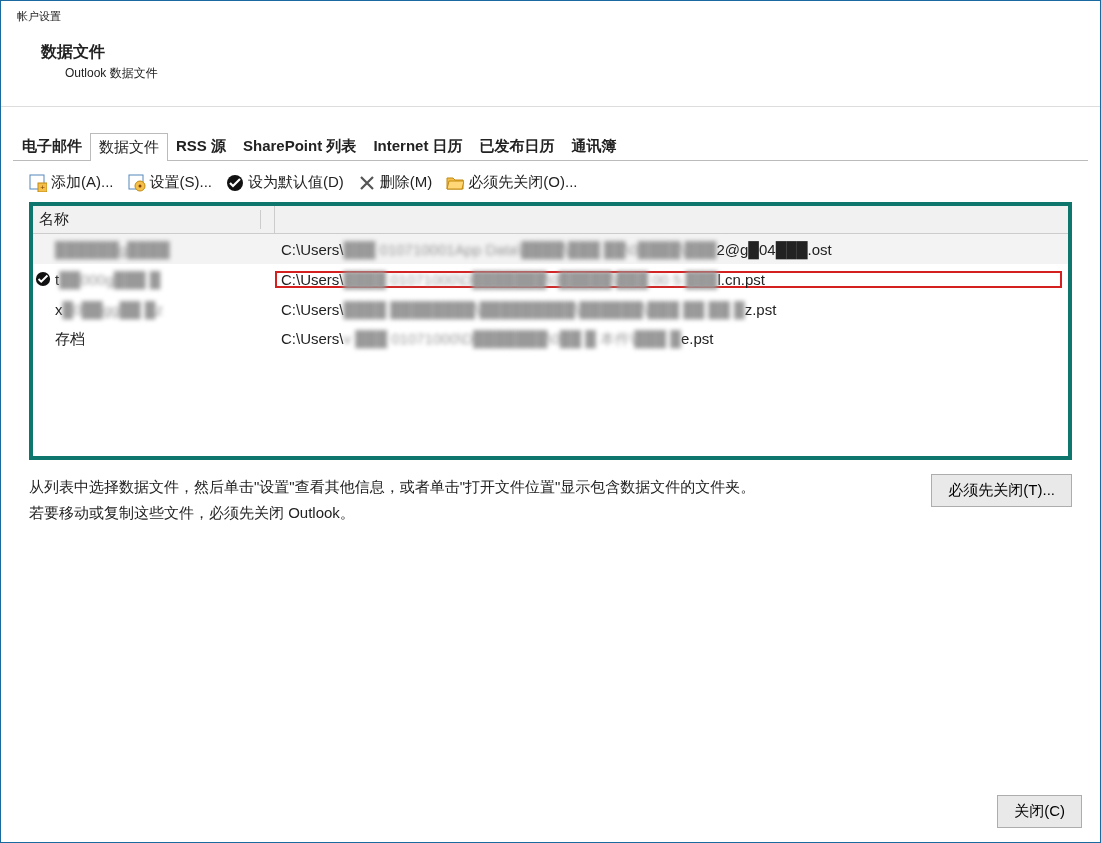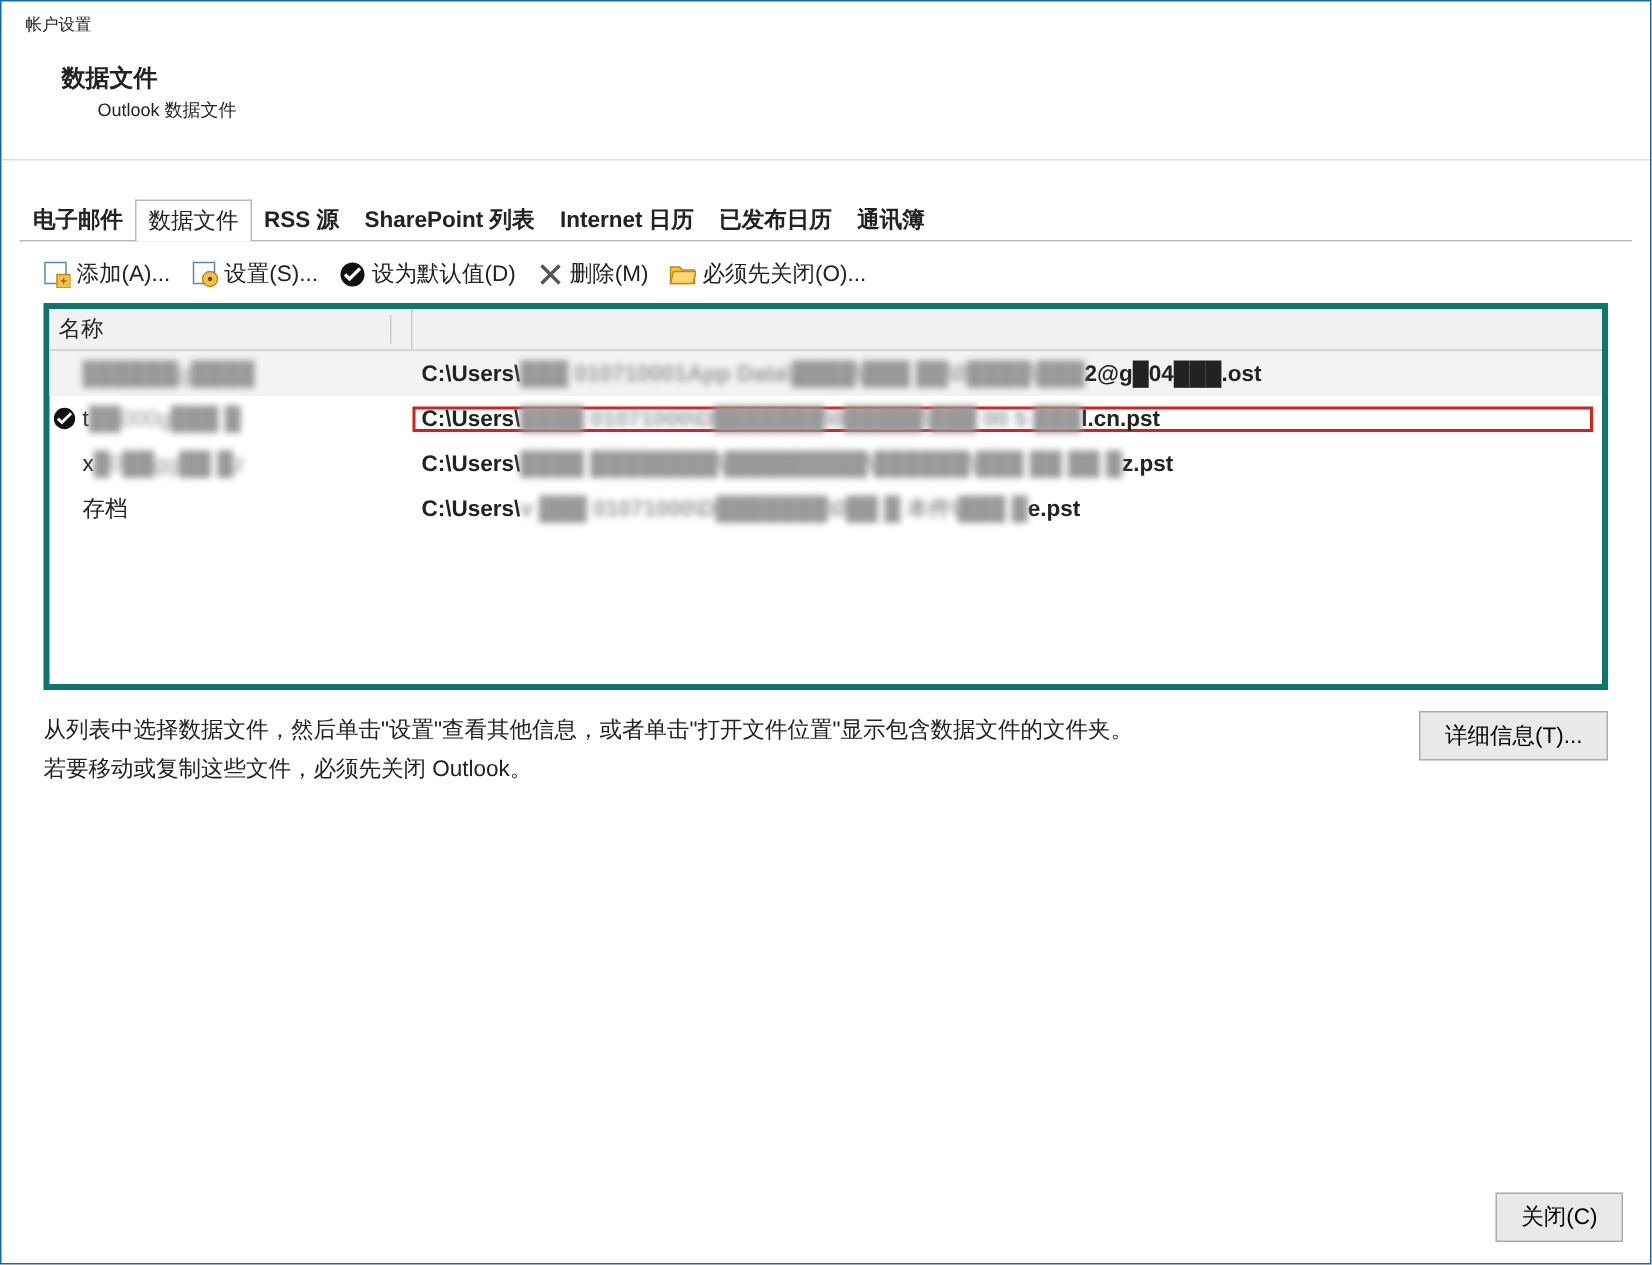"C:\Users\ 2@g█04███.ost" .loc-cell { font-weight: bold -> none }
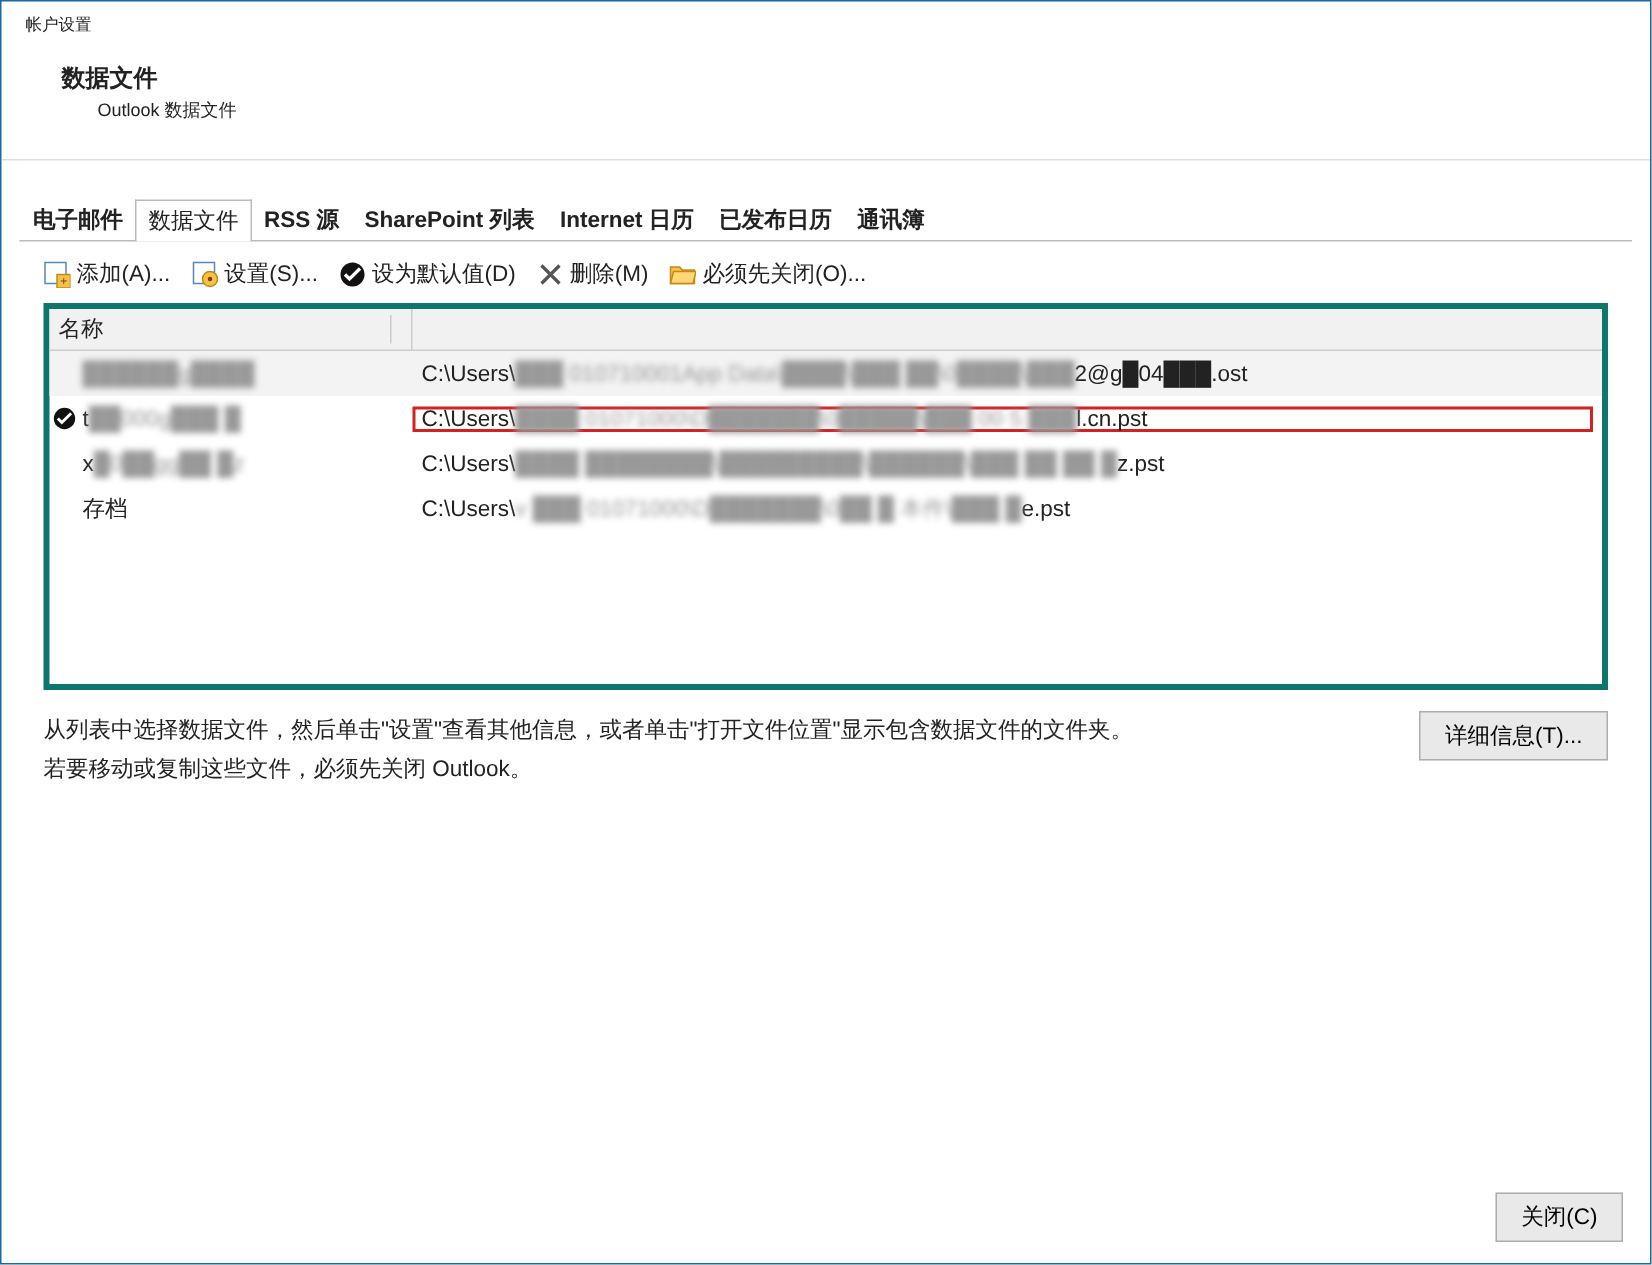"详细信息(T)..." button.btn { text: 详细信息 -> 必须先关闭 }
